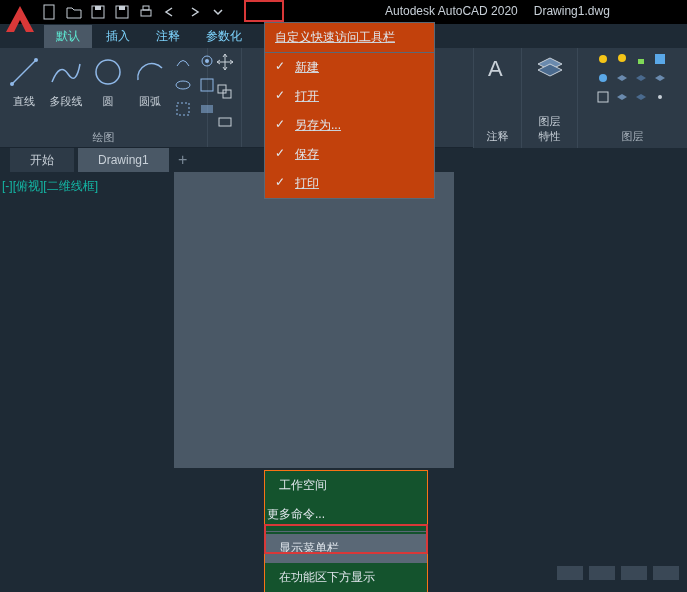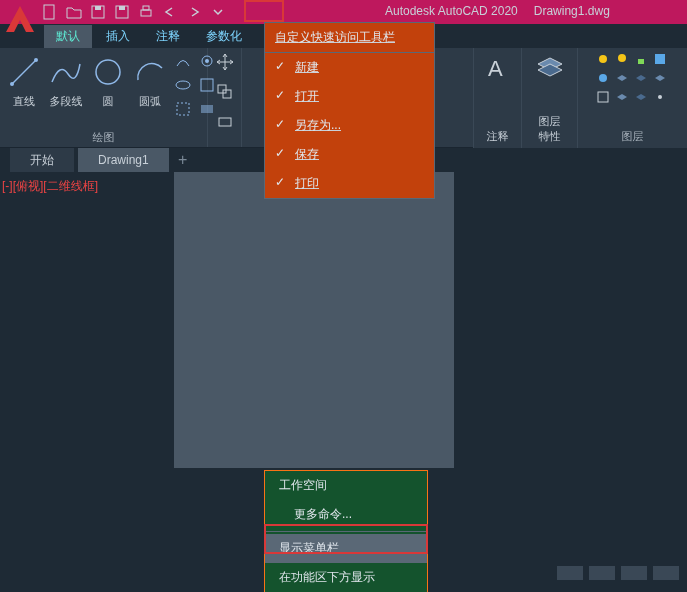"Autodesk AutoCAD 2020" .titlebar { background: #be185d -> #000000 }
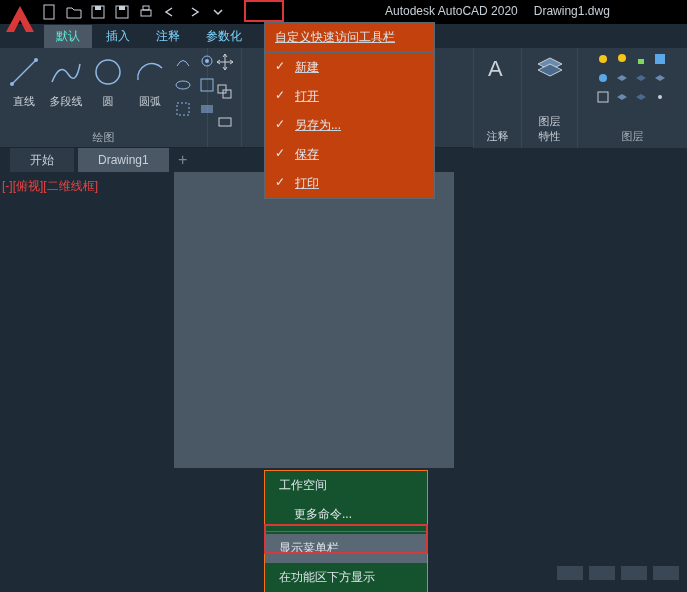"[-][俯视][二维线框]" .view-label { color: #ef4444 -> #14b8a6 }
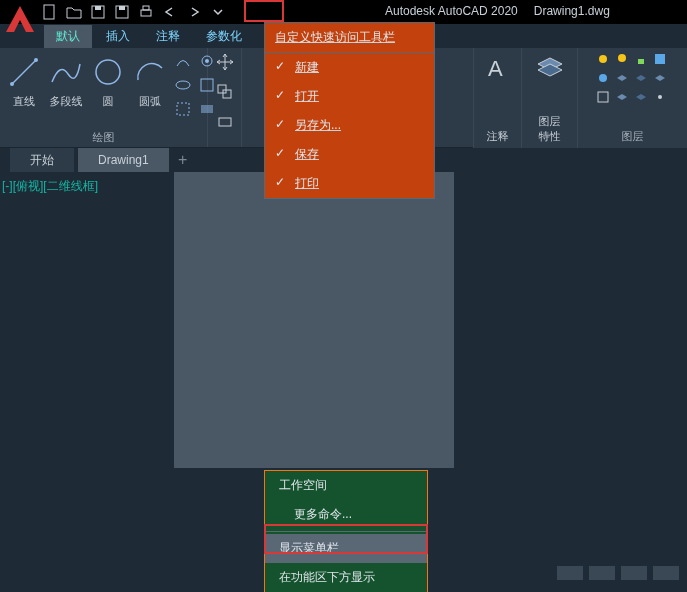"更多命令..." div.dropdown-item { padding-left: 29px -> 2px }
